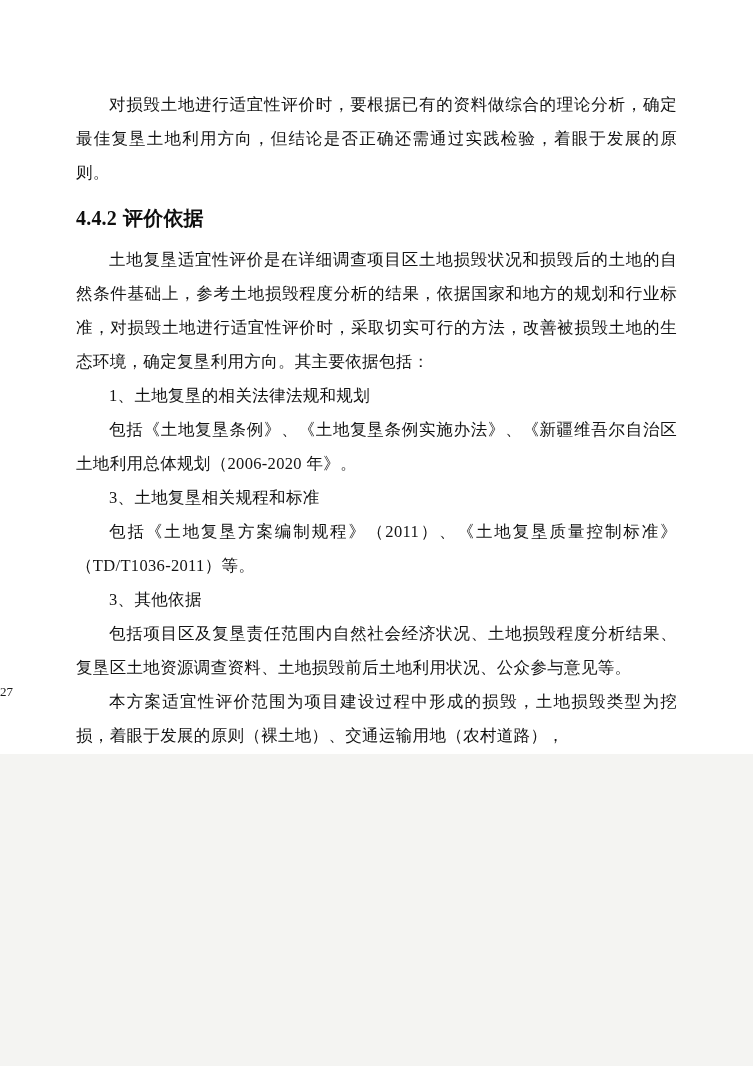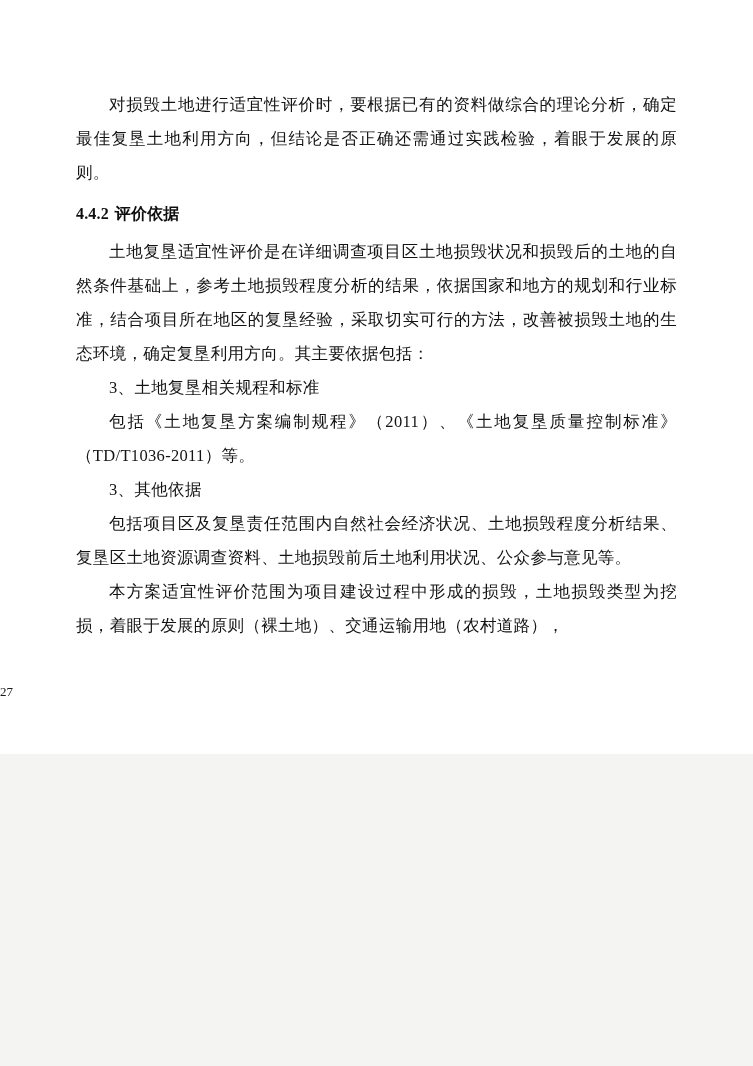"4.4.2 评价依据" h3.heading { font-size: 16px -> 20px }
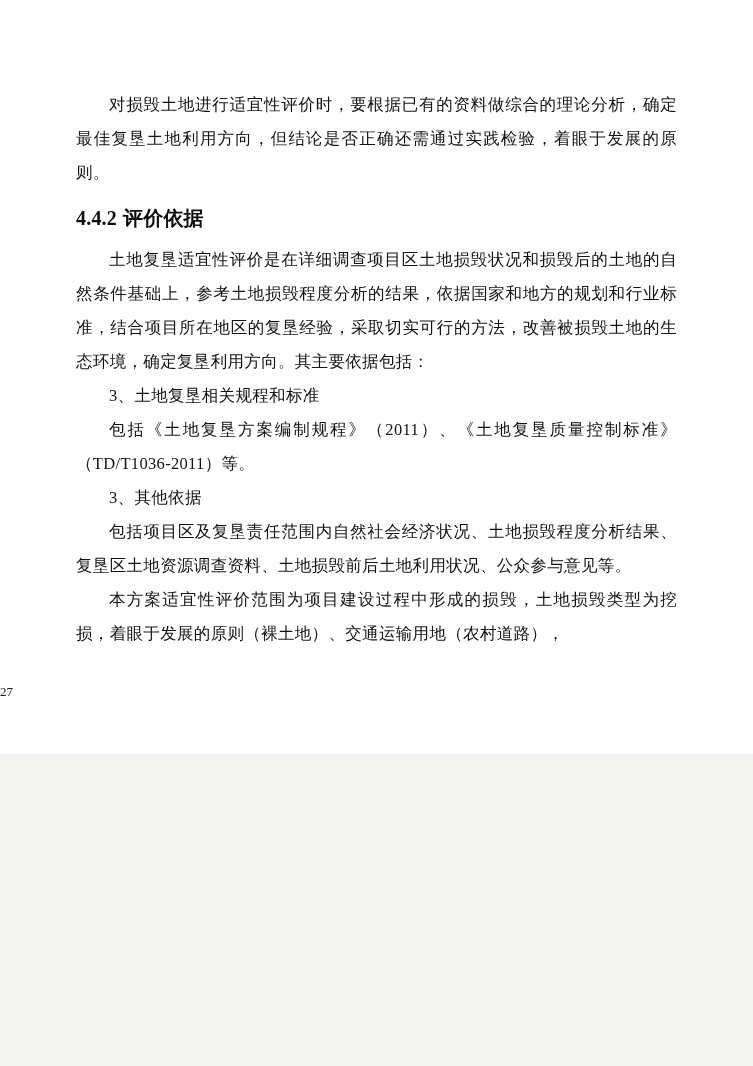"土地复垦适宜性评价是在详细调查项目区土地损毁状况和损毁后的土地的自然条件基础上，" p.para { text: 结合项目所在地区的复垦经验 -> 对损毁土地进行适宜性评价时 }
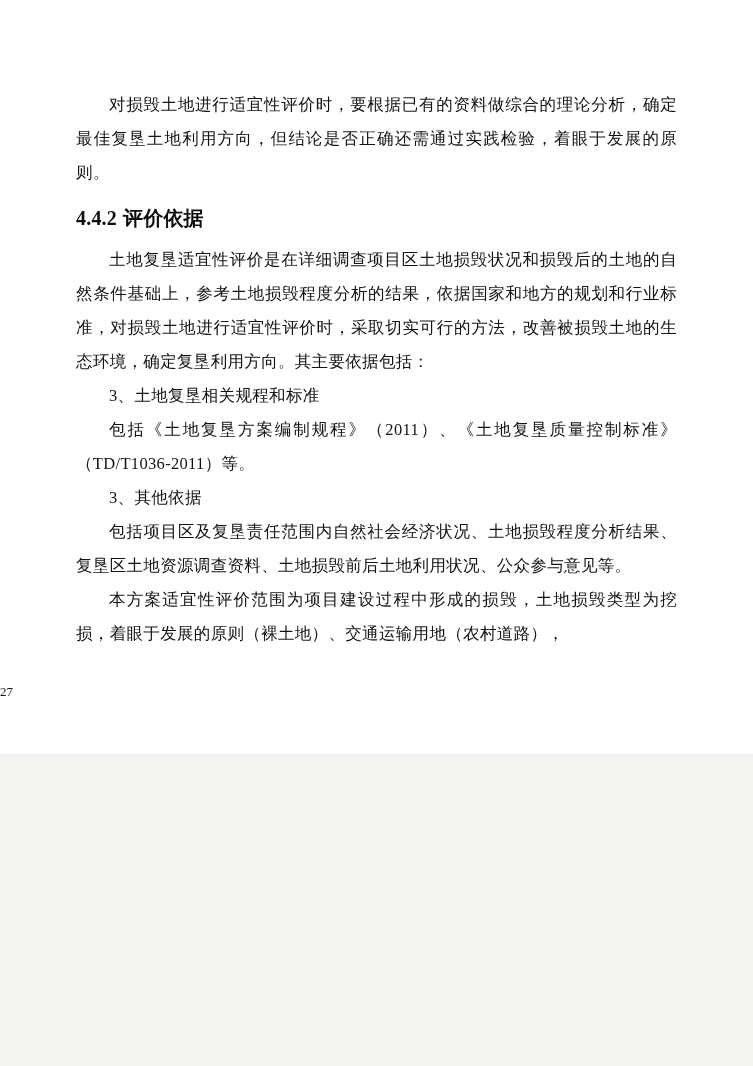"1、土地复垦的相关法律法规和规划" p.para { html: none -> <p>1、土地复垦的相关法律法规和规划</p> }
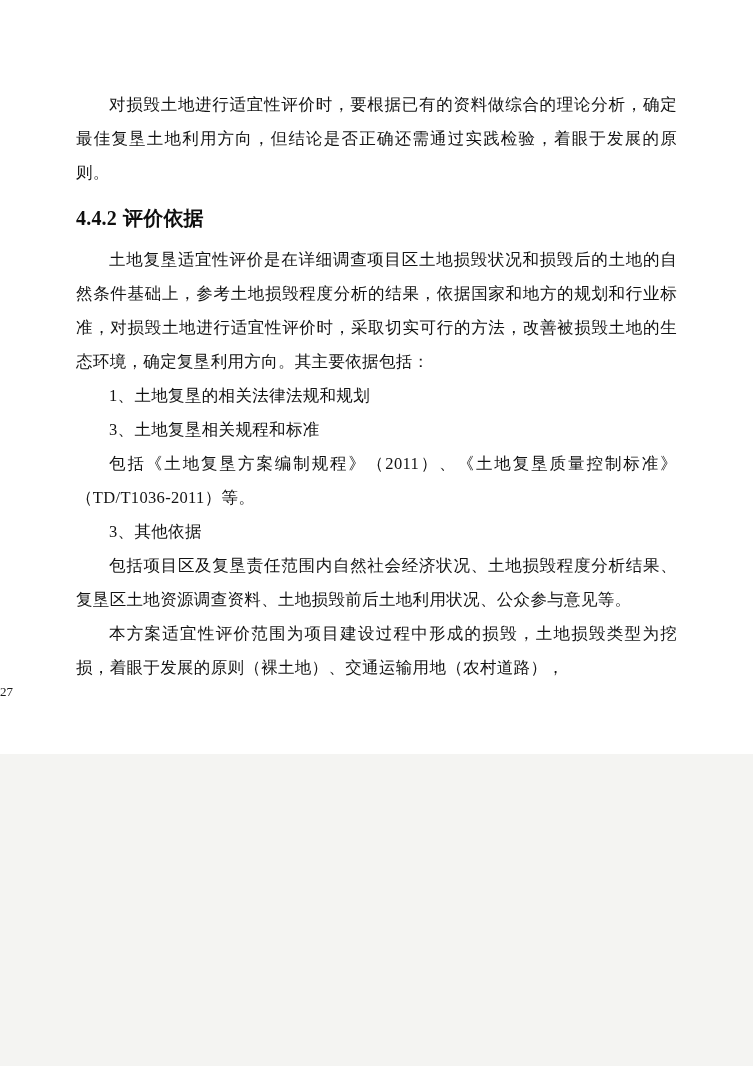"包括《土地复垦条例》、《土地复垦条例实施办法》、《新疆维吾尔自治区土地利用总体规" p.para { html: none -> <p>包括《土地复垦条例》、《土地复垦条例实施办法》、《新疆维吾尔自治区土地利用总体规划（2006-2020 年》。</p> }
